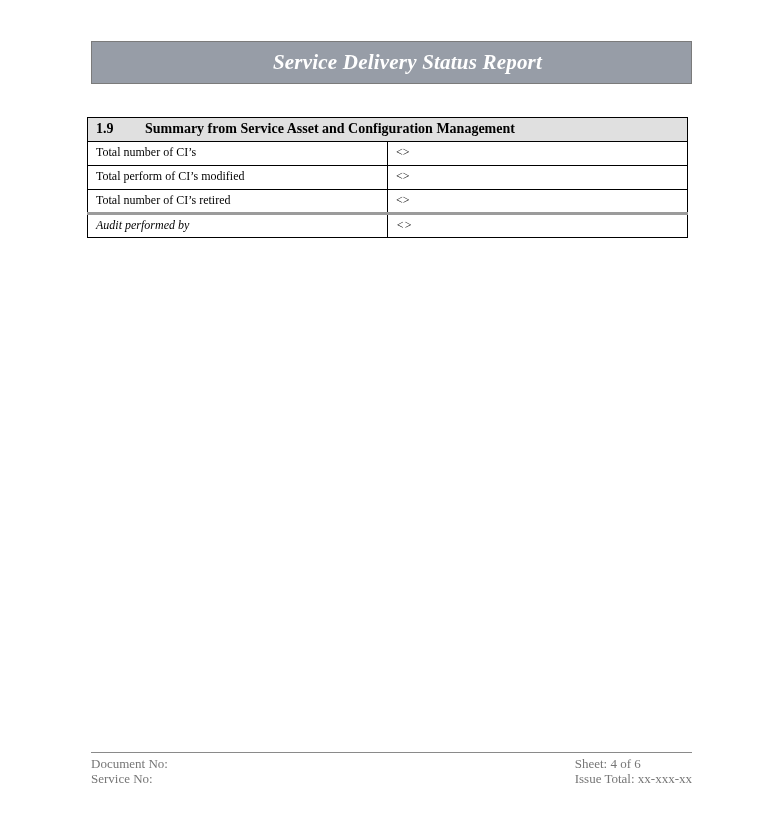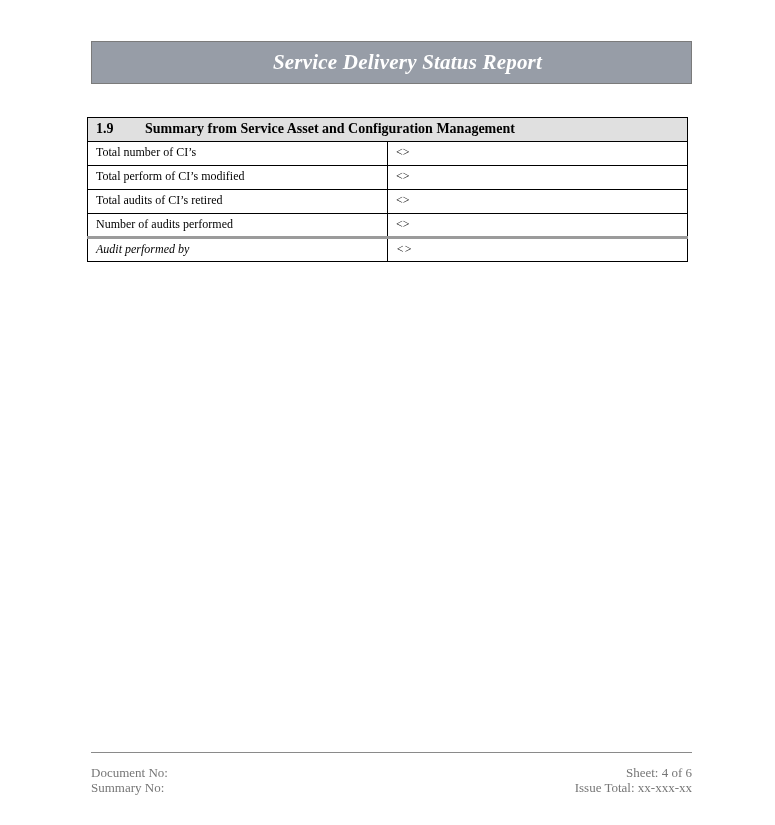"Total audits of CI’s retired" td.label-cell { text: audits -> number }
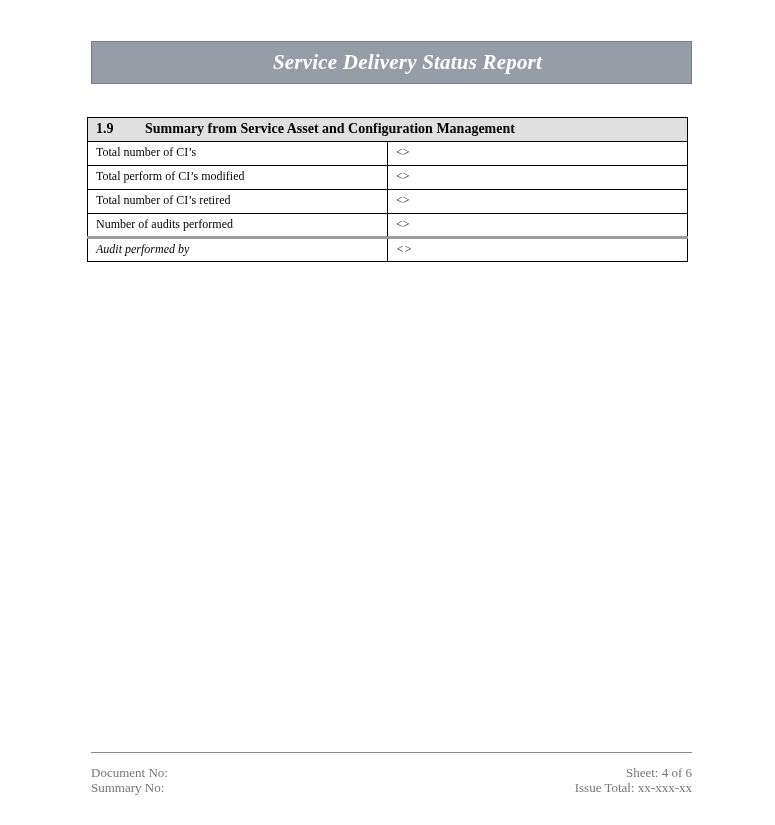"Number of audits performed" tr { html: <tr> <td>Number of audits performed</td> <td>&lt;&gt;</td> </tr> -> none }
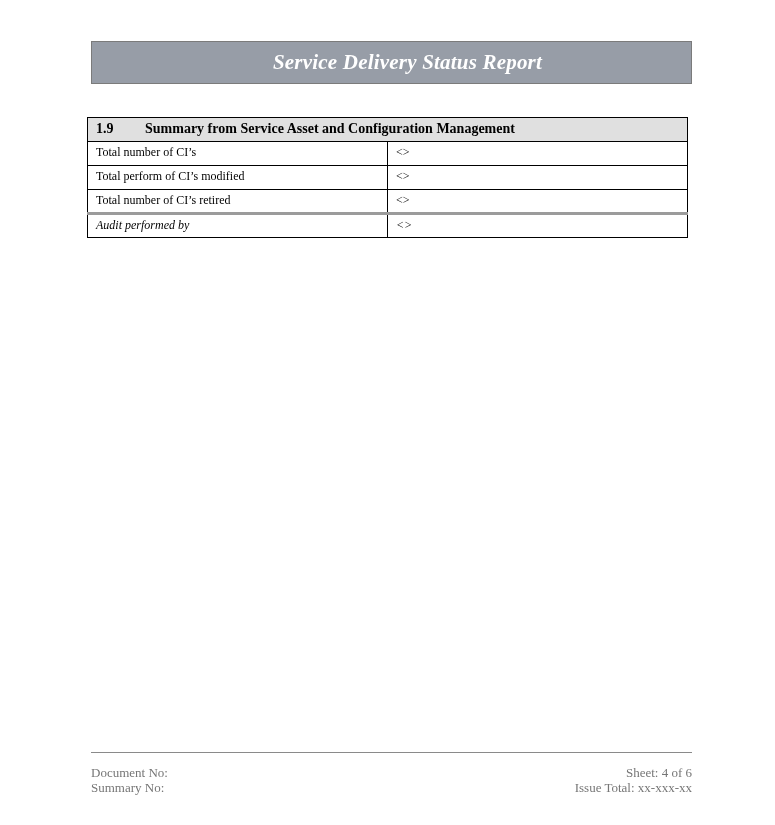"Document No:" .footer { padding-top: 12px -> 3px }
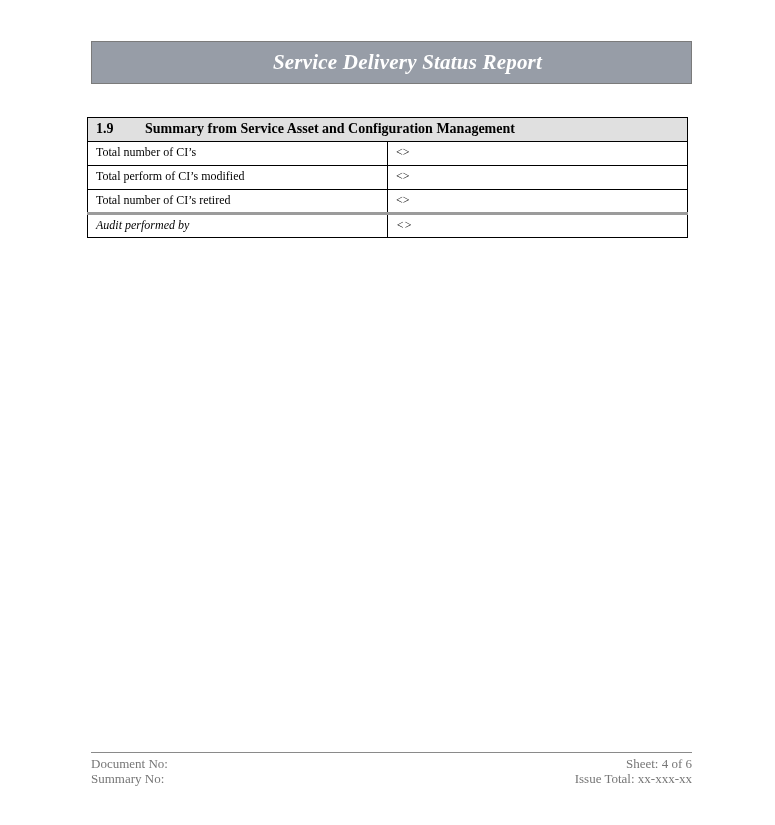"Sheet: 4 of 6" .footer .right { text-align: right -> left }
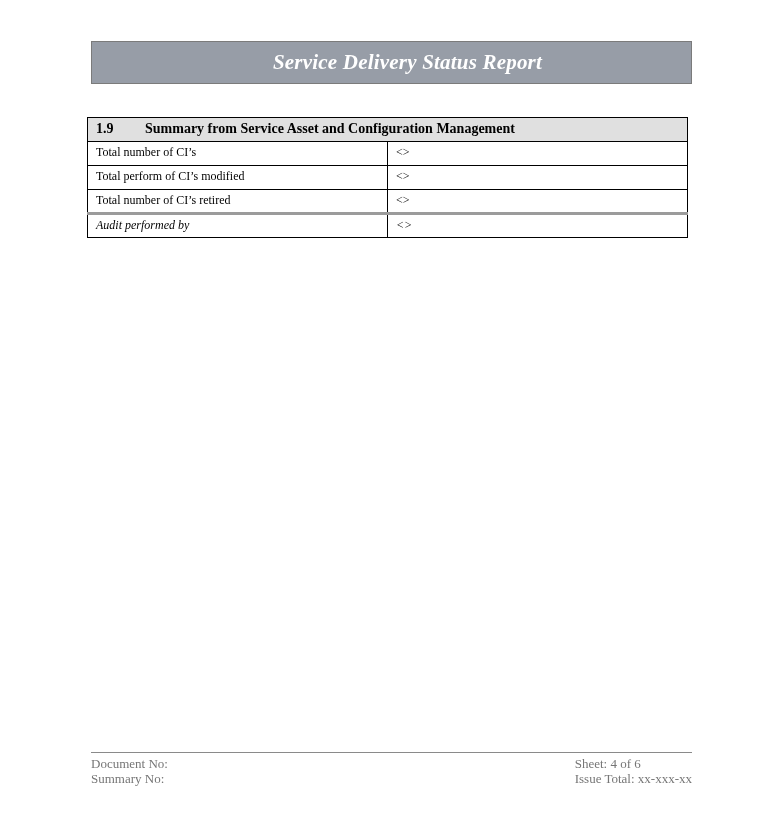"Summary No:" div { text: Summary -> Service }
